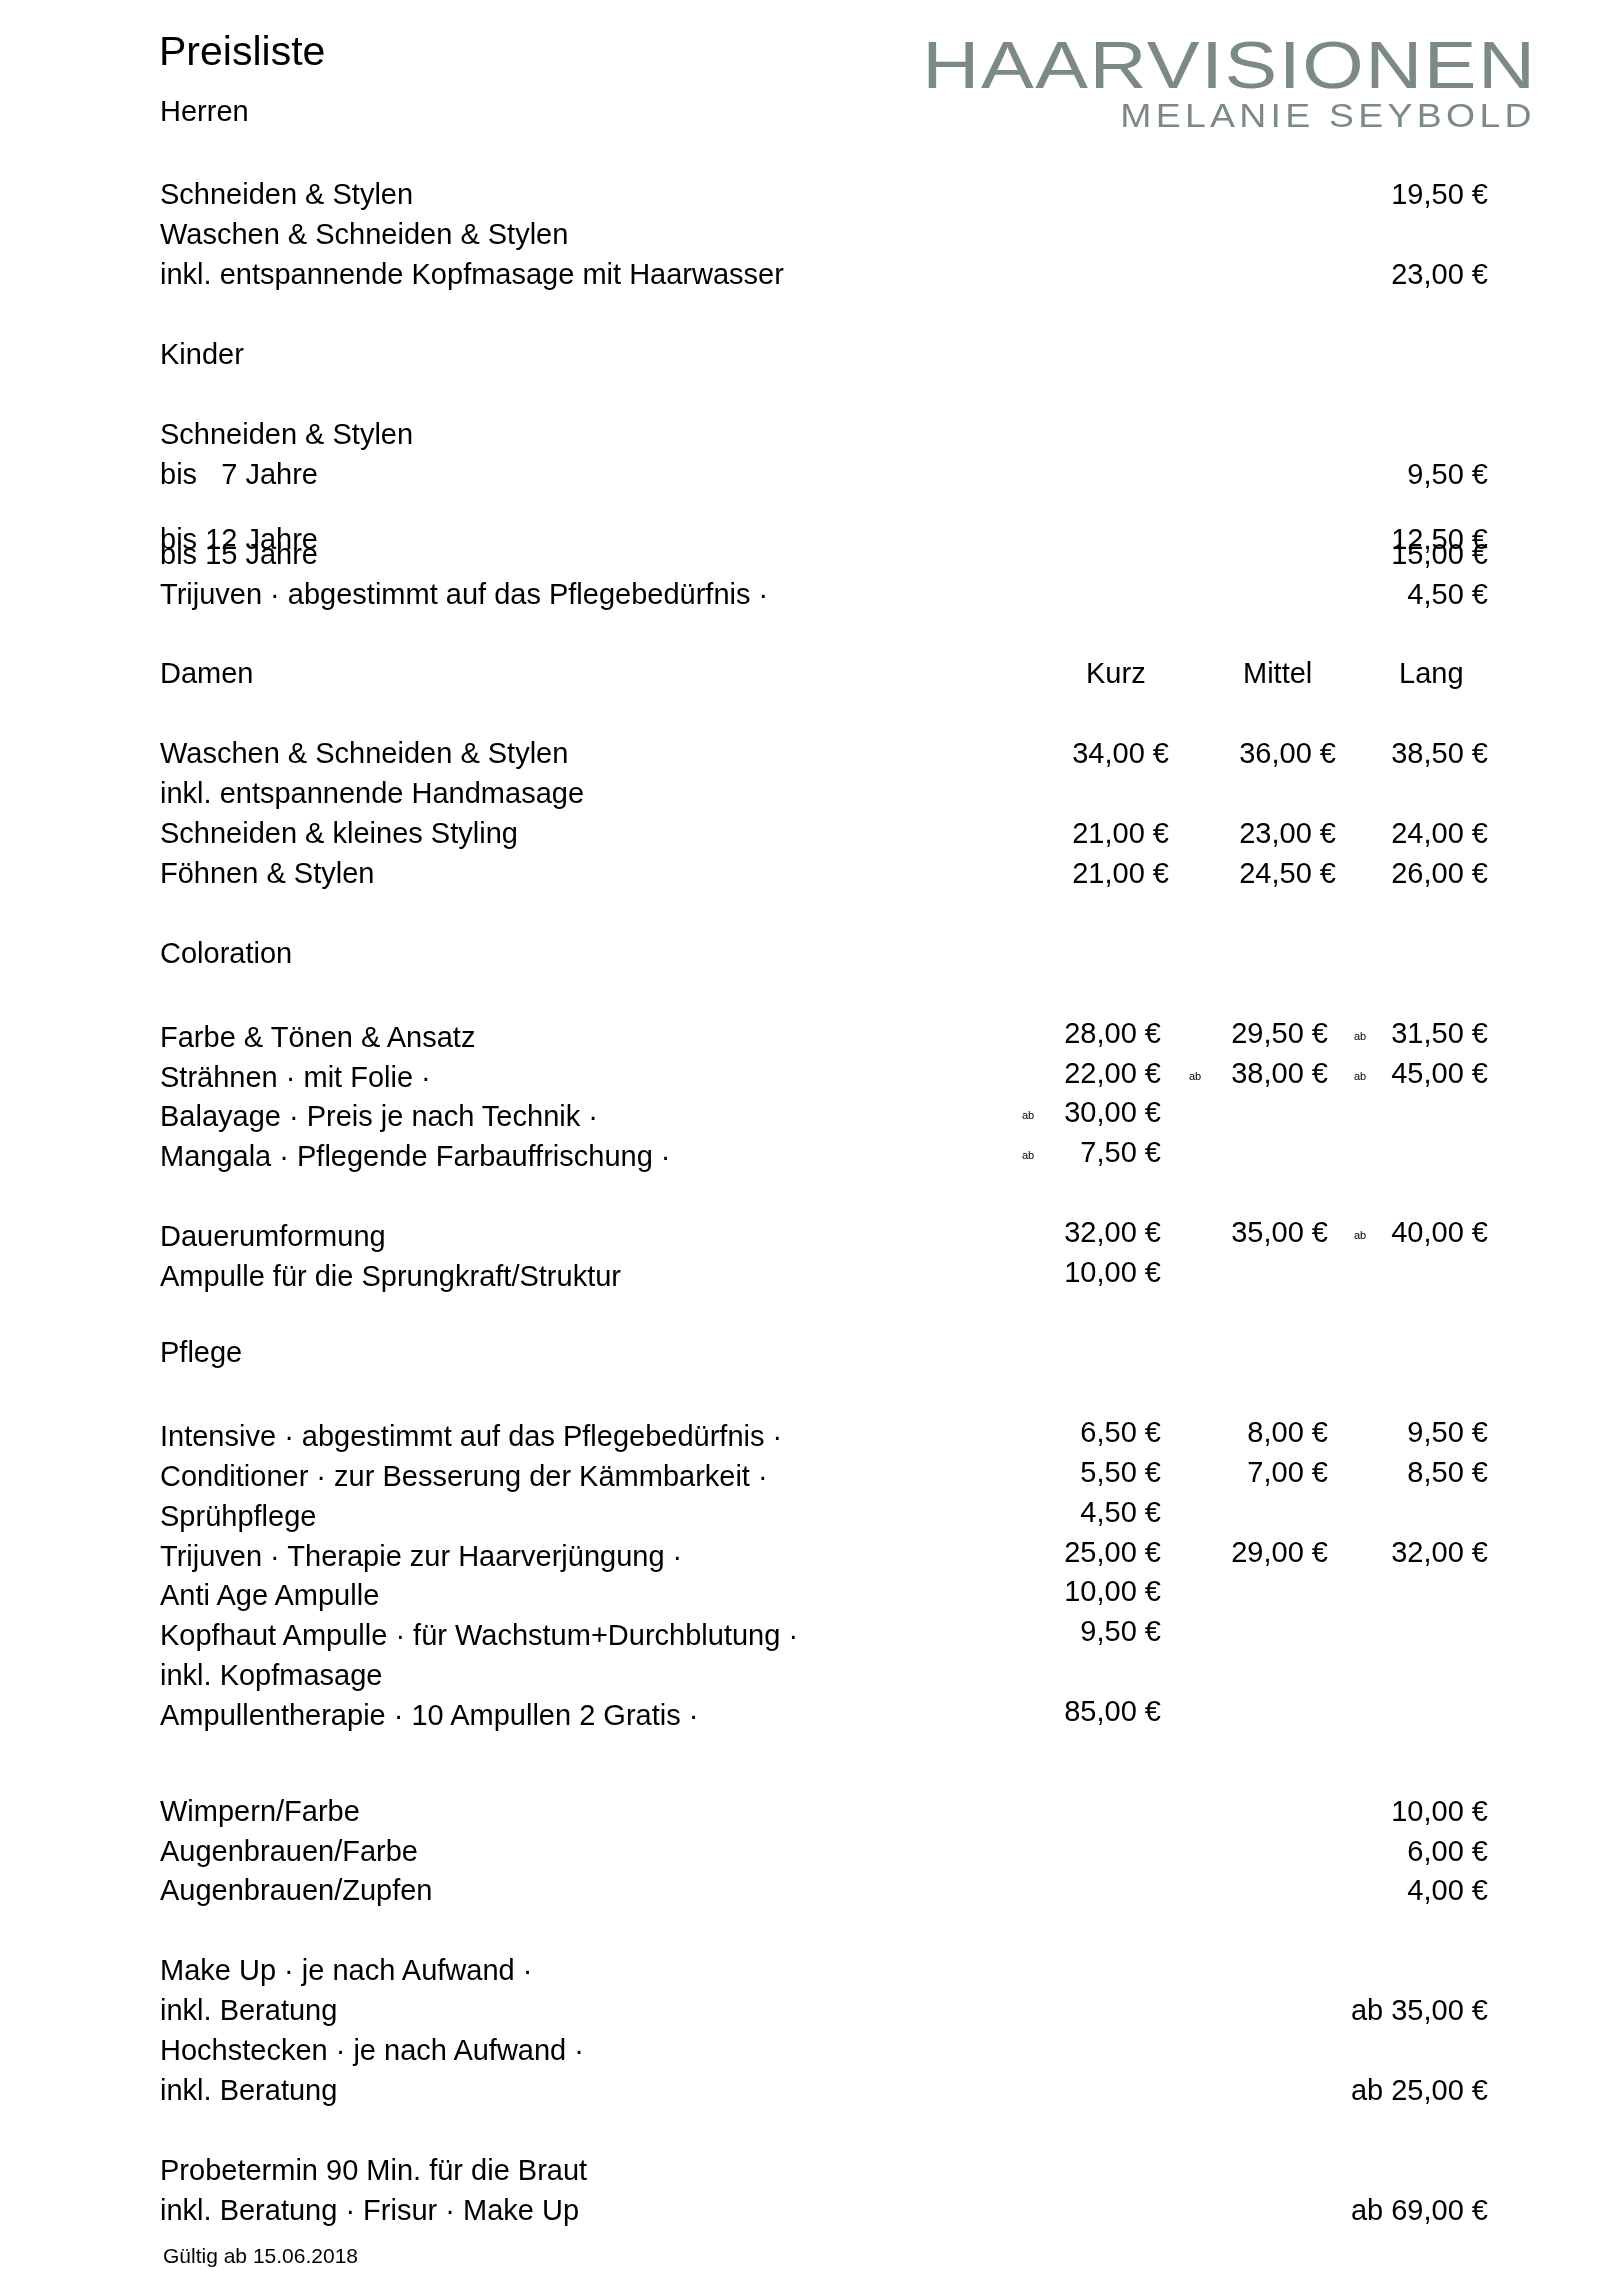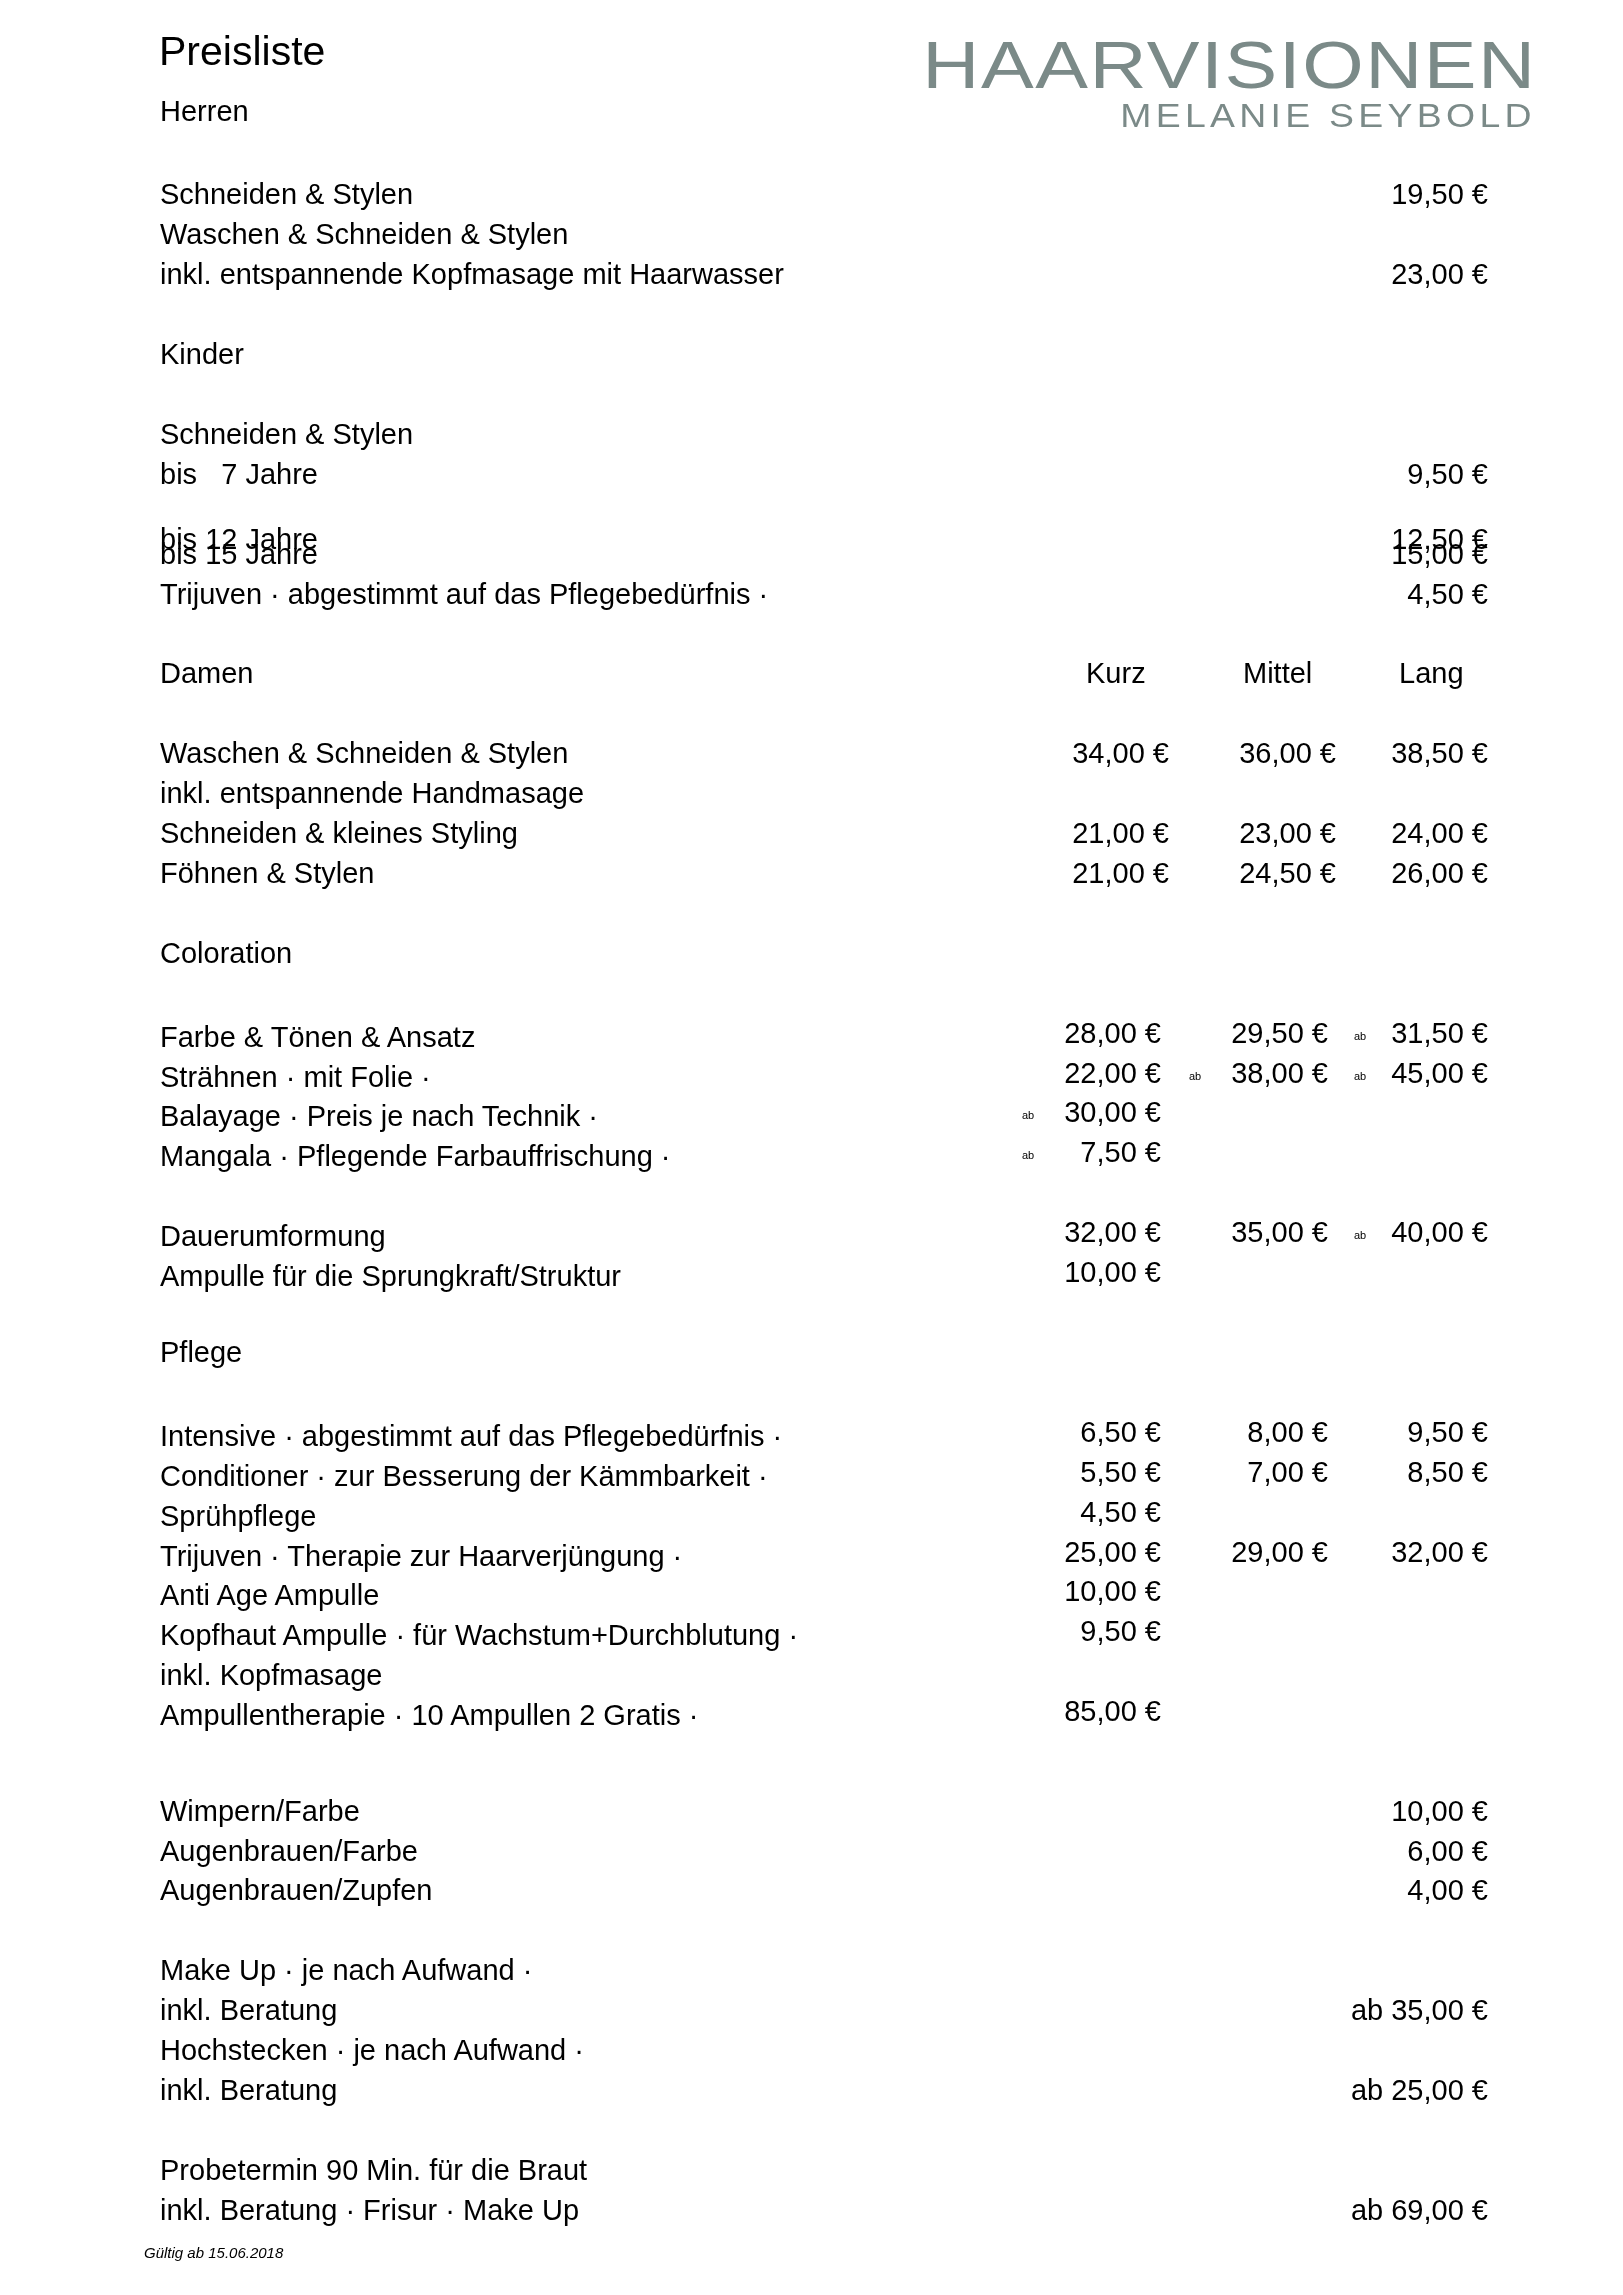"Gültig ab 15.06.2018" .footer { font-size: 15px -> 21px; font-style: italic -> none; left: 144px -> 163px }
